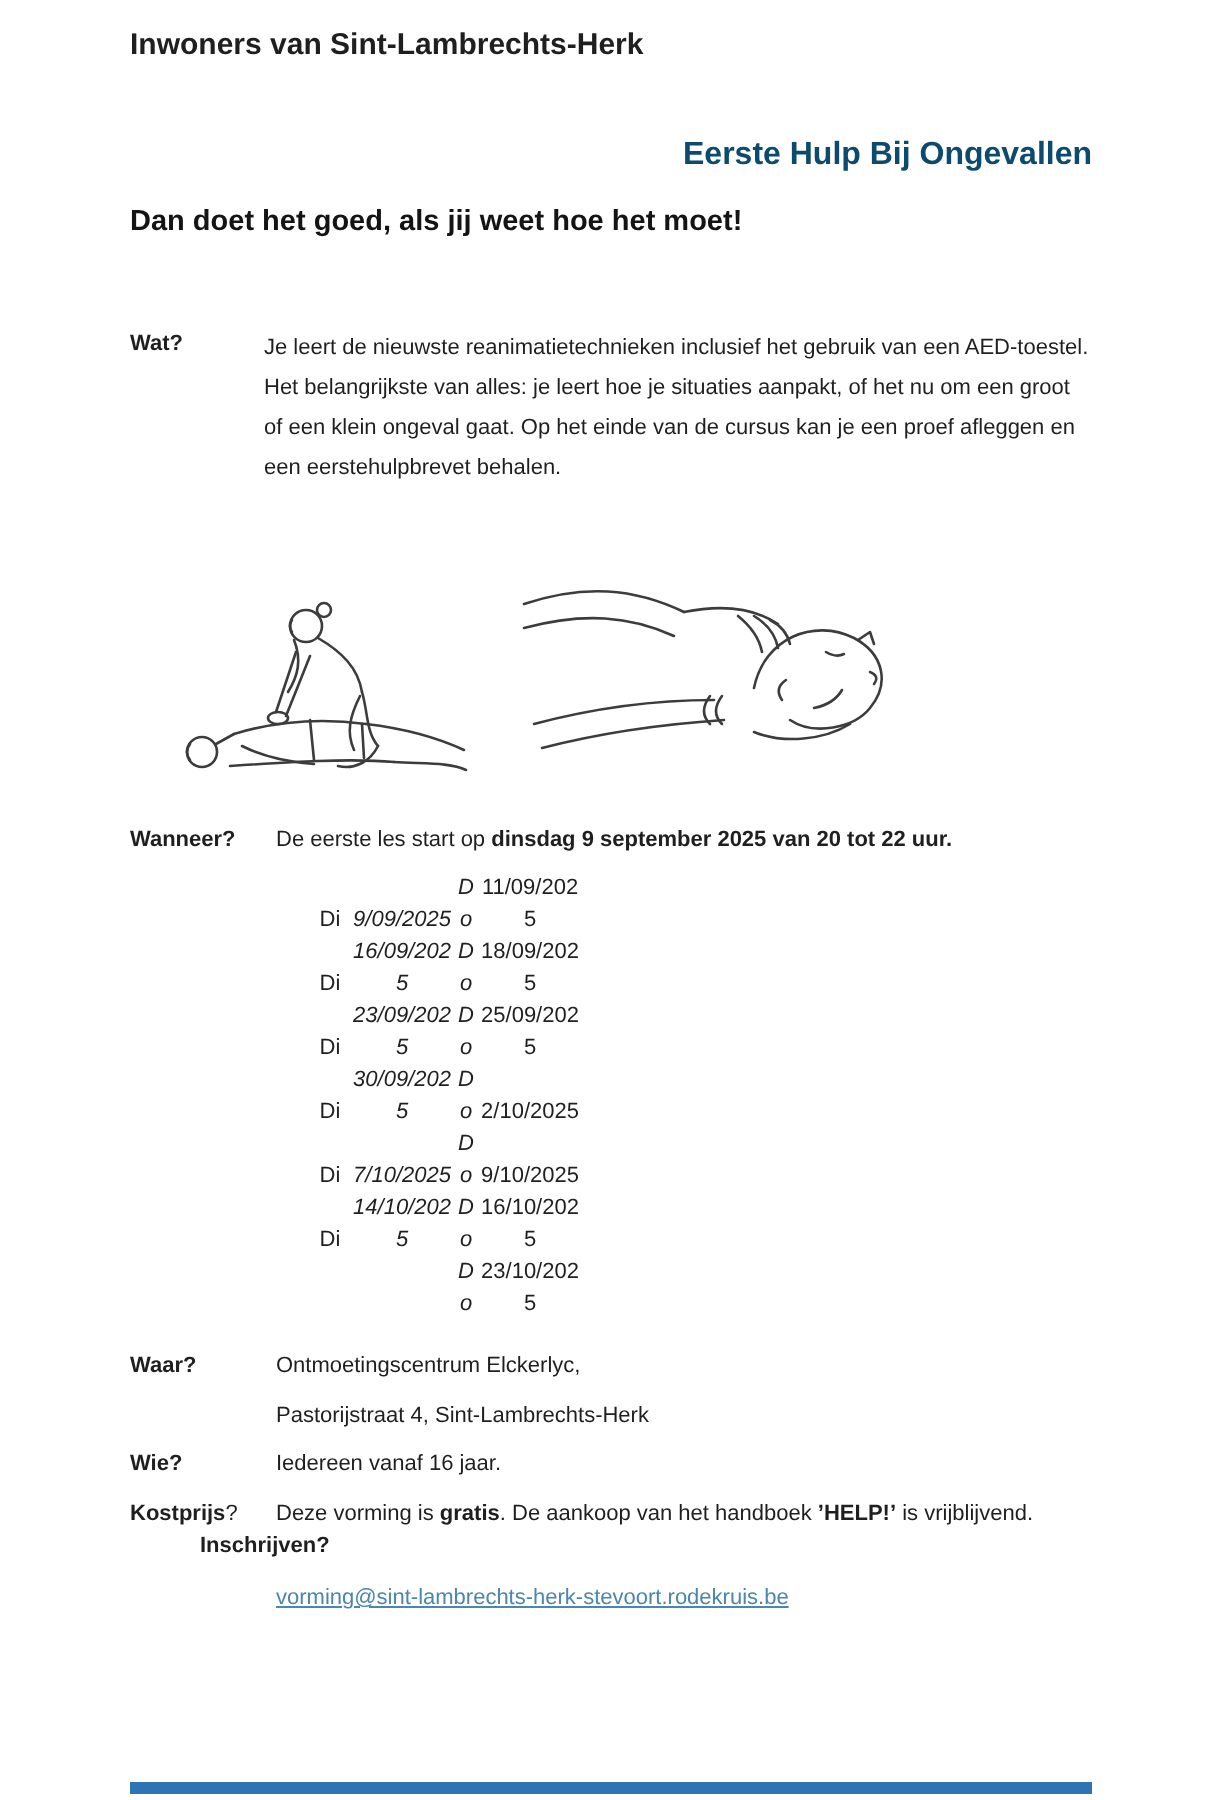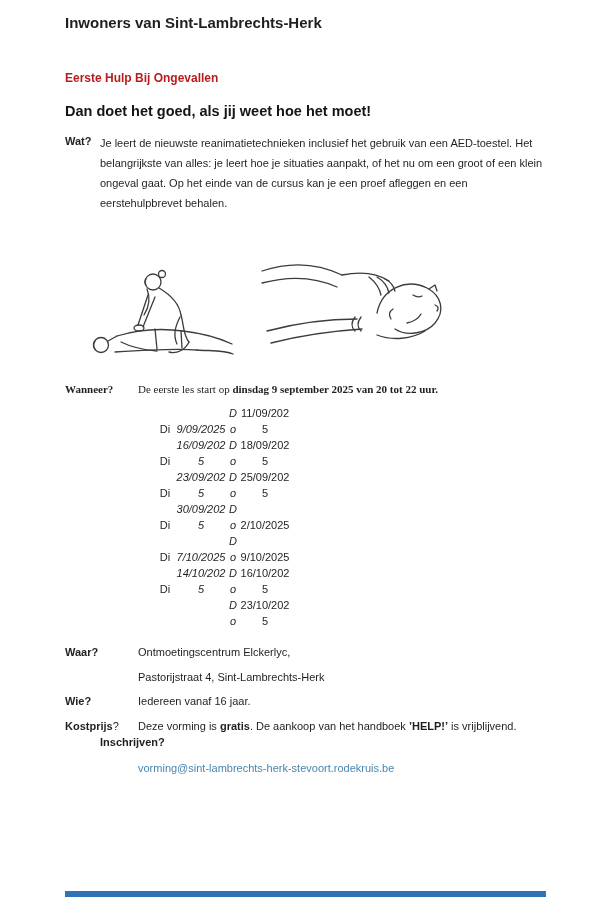"Eerste Hulp Bij Ongevallen" .title { color: #b91c1c -> #0c4a6e; font-size: 12px -> 16px; text-align: none -> right }
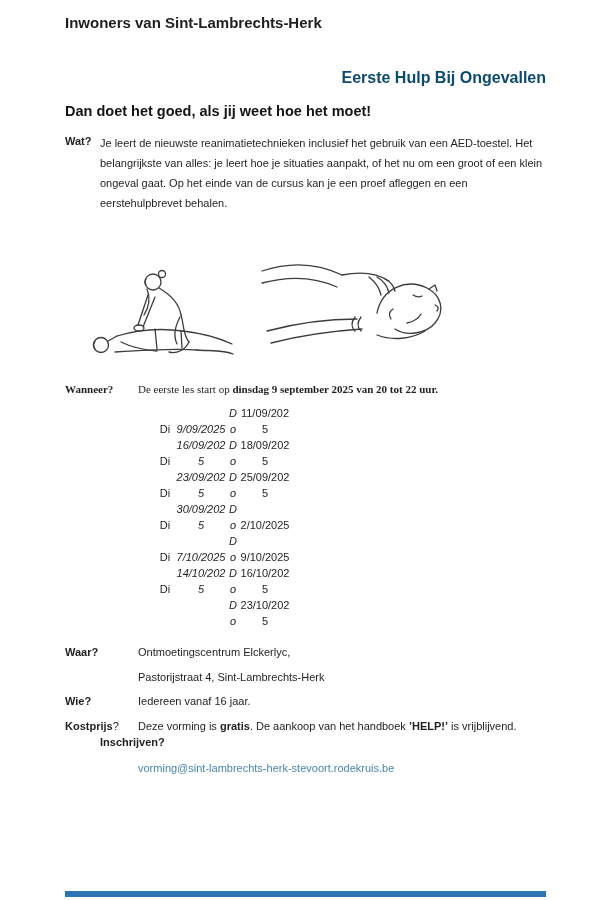"Wat?" .row.wat { gap: none -> 32px; margin-top: 13px -> 44px }
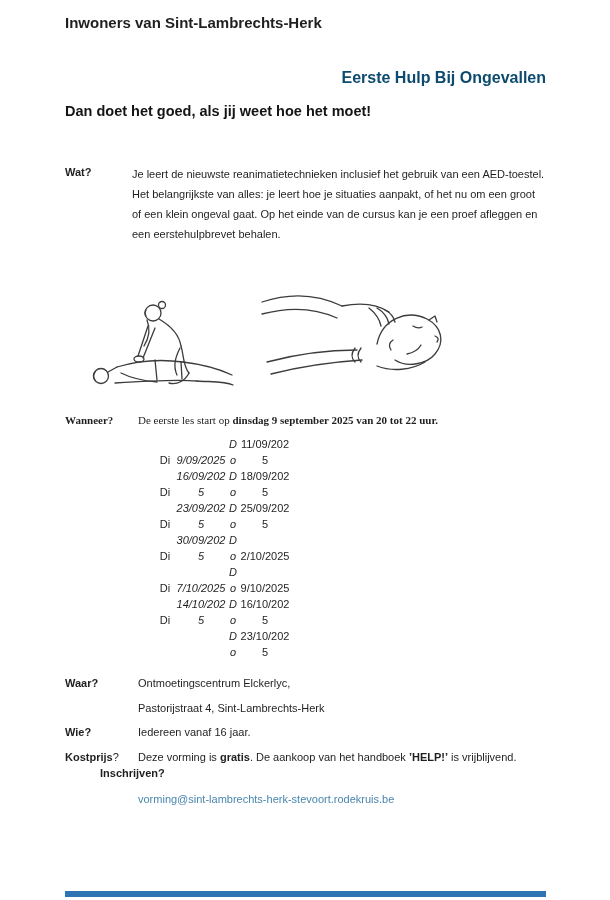"Wanneer?" .row.wanneer { font-family: Liberation Serif, serif -> none }
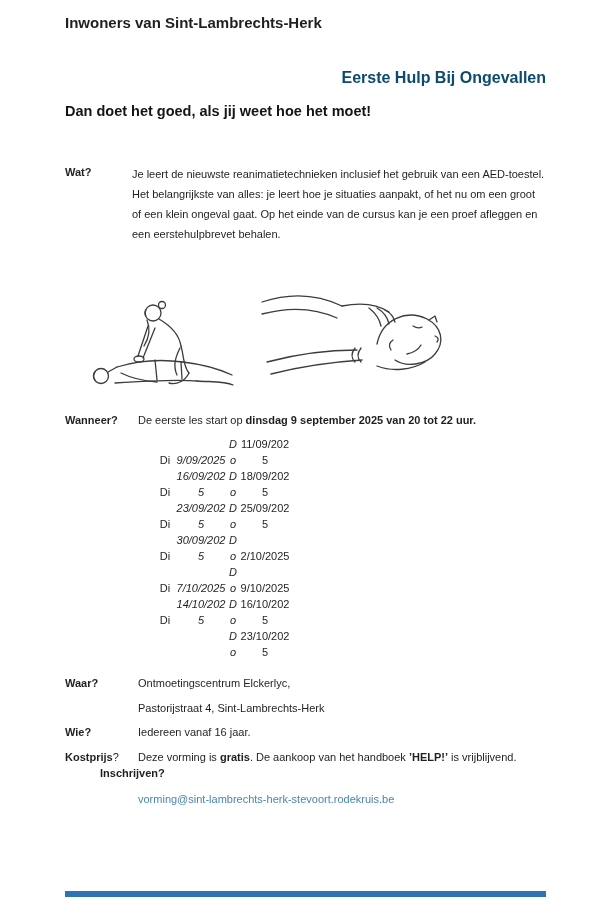"vorming@sint-lambrechts-herk-stevoort.ro" a.email { text-decoration: none -> underline }
